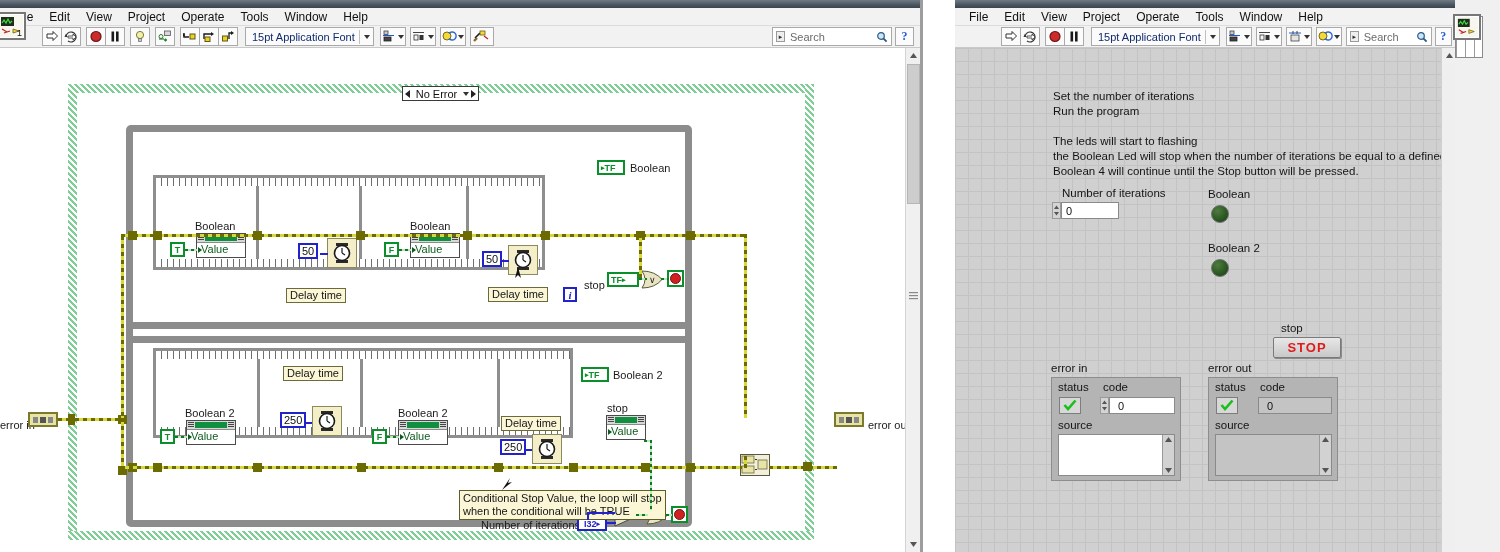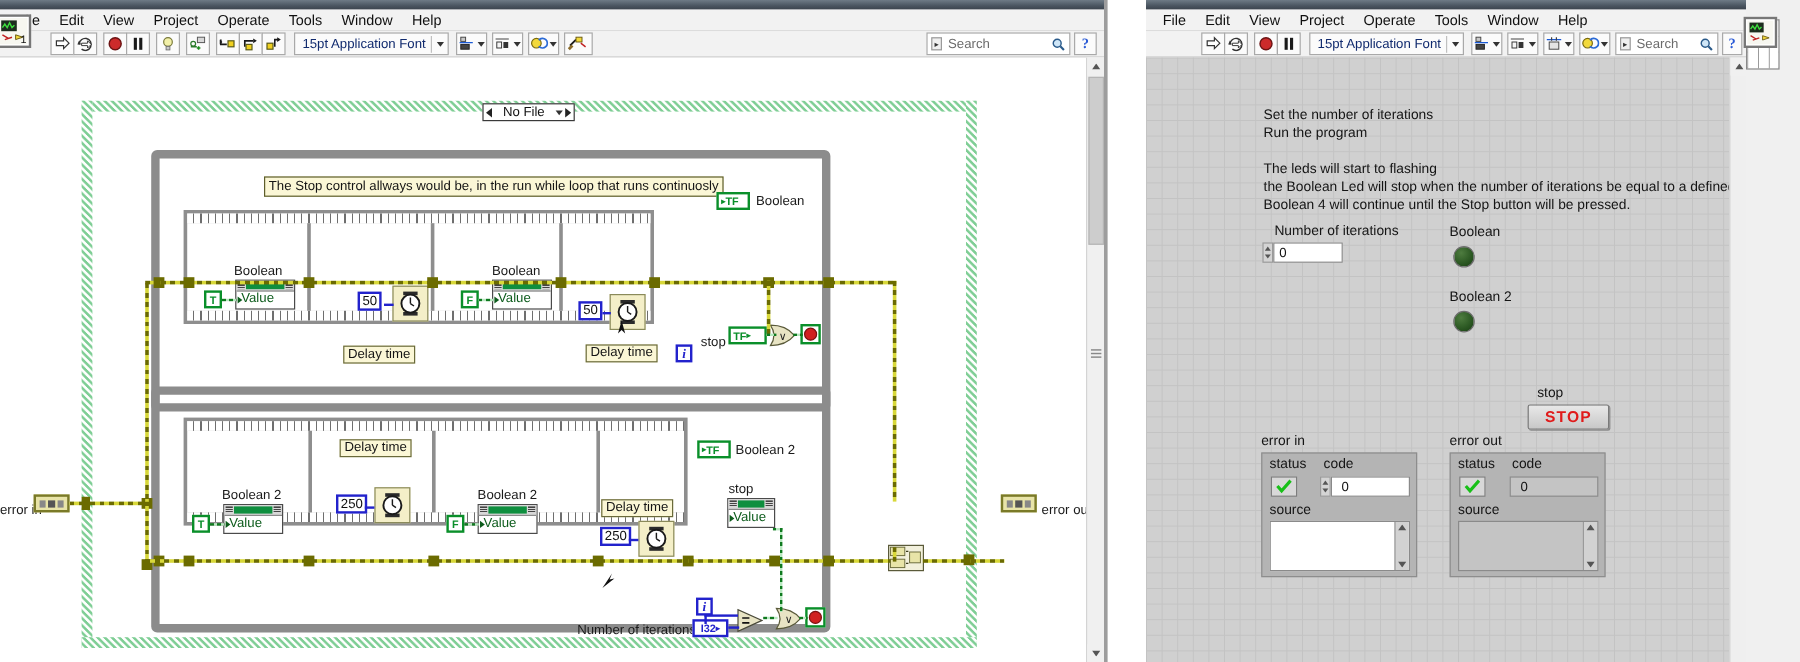"No File" span { text: File -> Error }
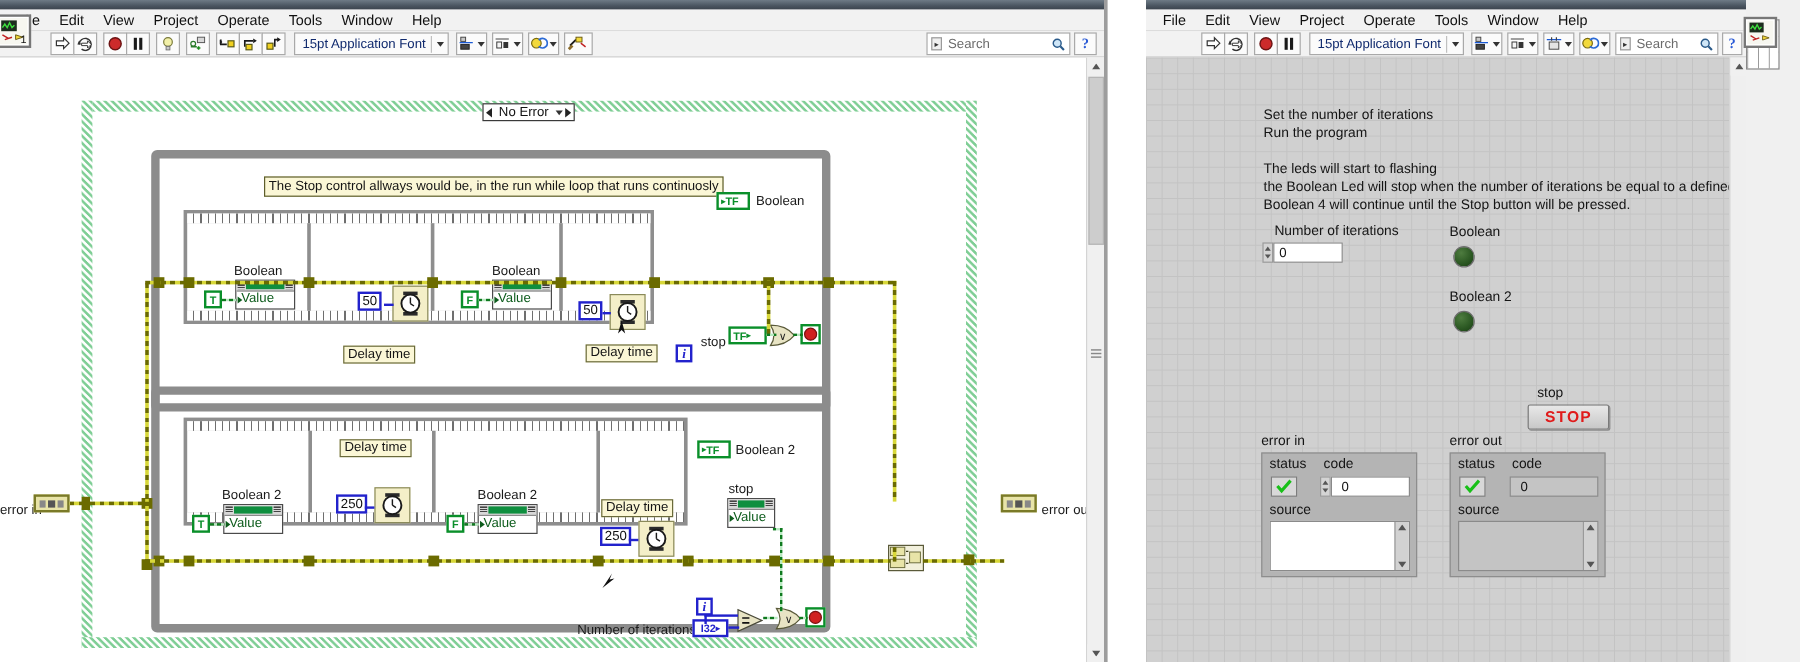"The Stop control allways would" div.comment { html: <div>The Stop control allways would be, in the run while loop that runs continuosly</div> -> none }
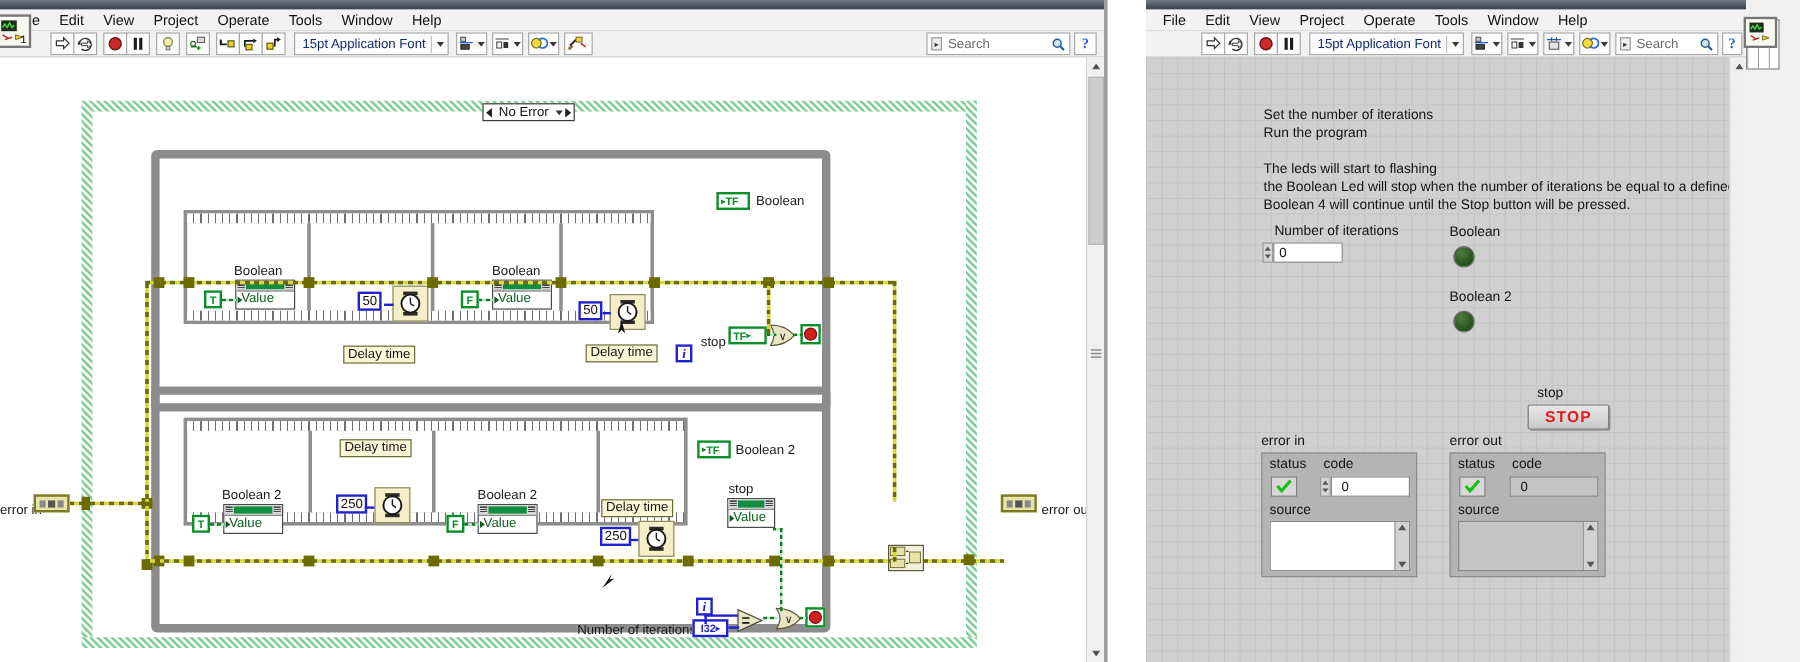"Conditional Stop Value, the loop" div.comment { html: none -> <div>Conditional Stop Value, the loop will stop when the conditional will be TRUE</div> }
